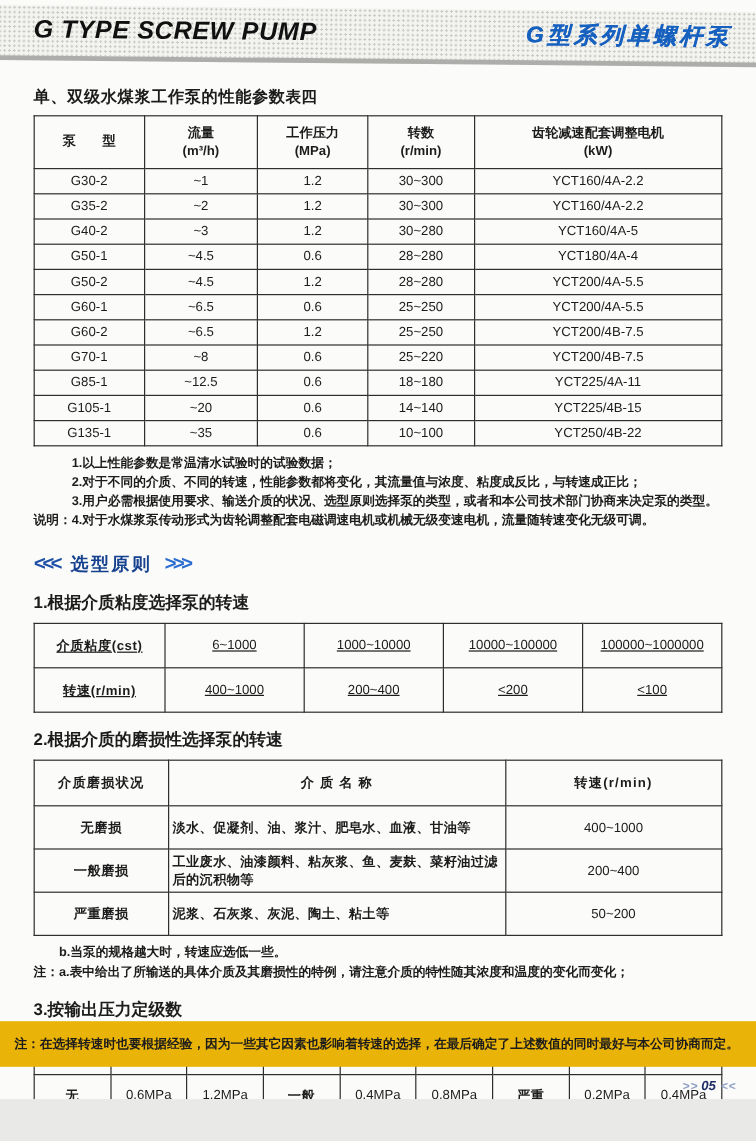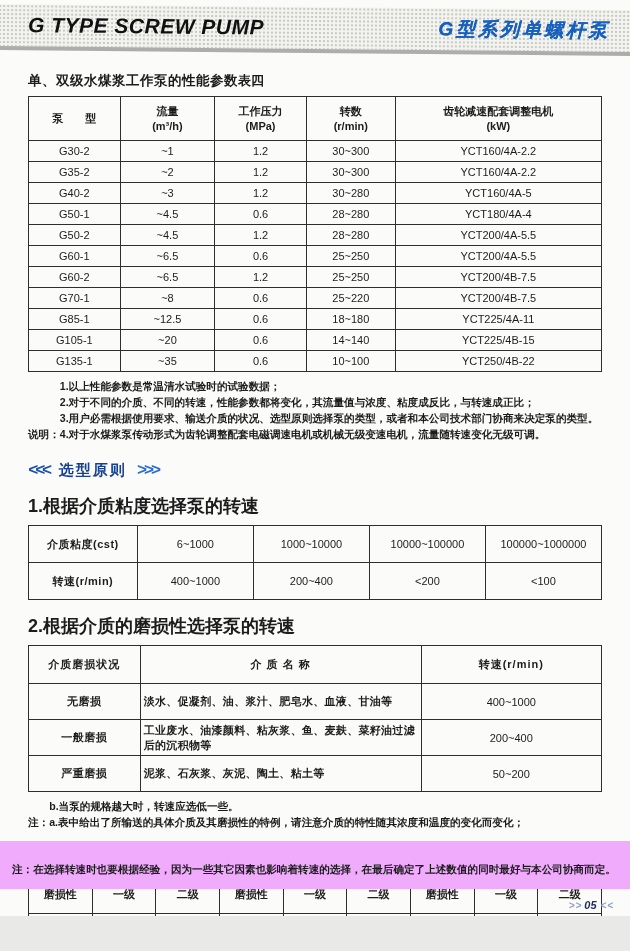"1.根据介质粘度选择泵的转速" .sub-heading { font-size: 18px -> 14px }
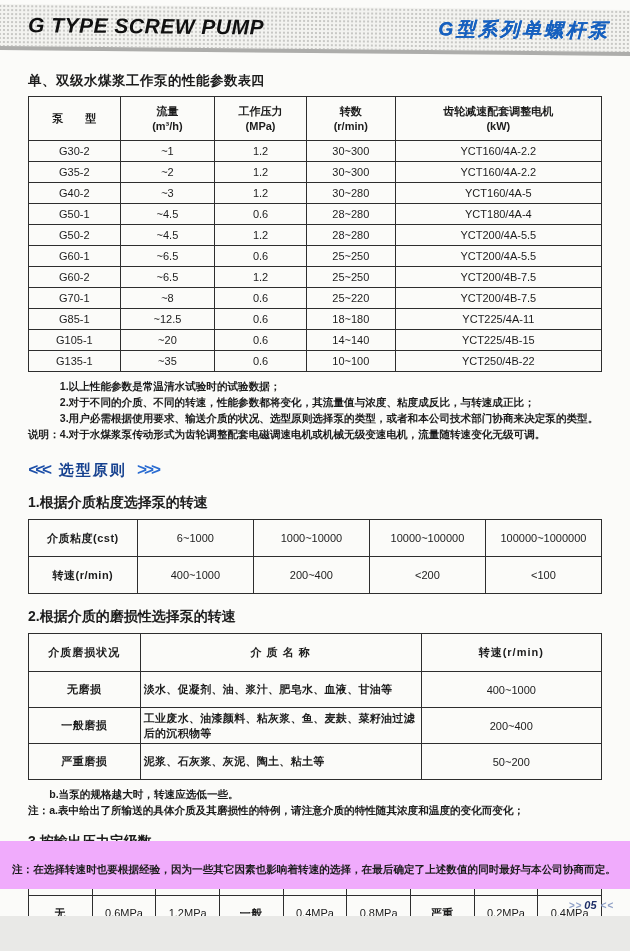"介质粘度(cst)" #visc-table { text-decoration: none -> underline }
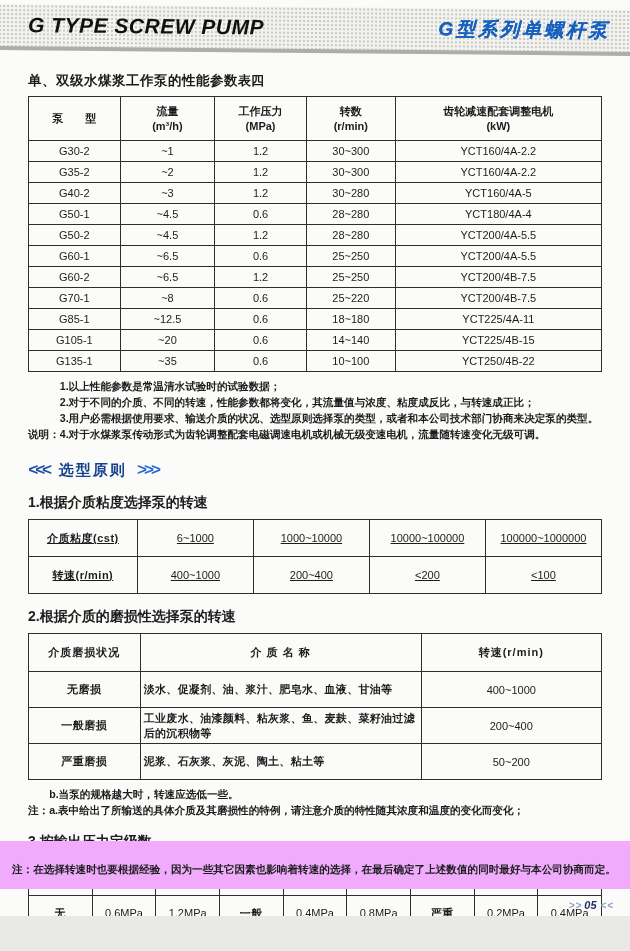"注：在选择转速时也要根据经验，因为一些其它因素也影响着转速的选择，在最后确定了上" .footer-bar { background: #f0abfc -> #eab308; padding: 22px 12px 12px 12px -> 12px 12px 12px 12px }
